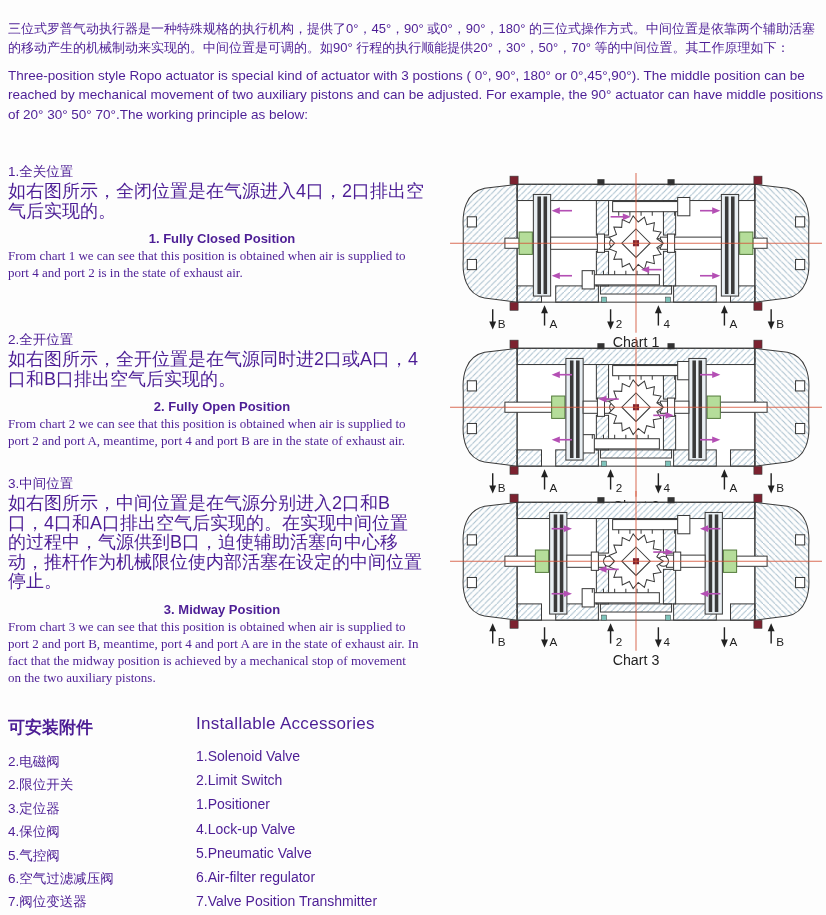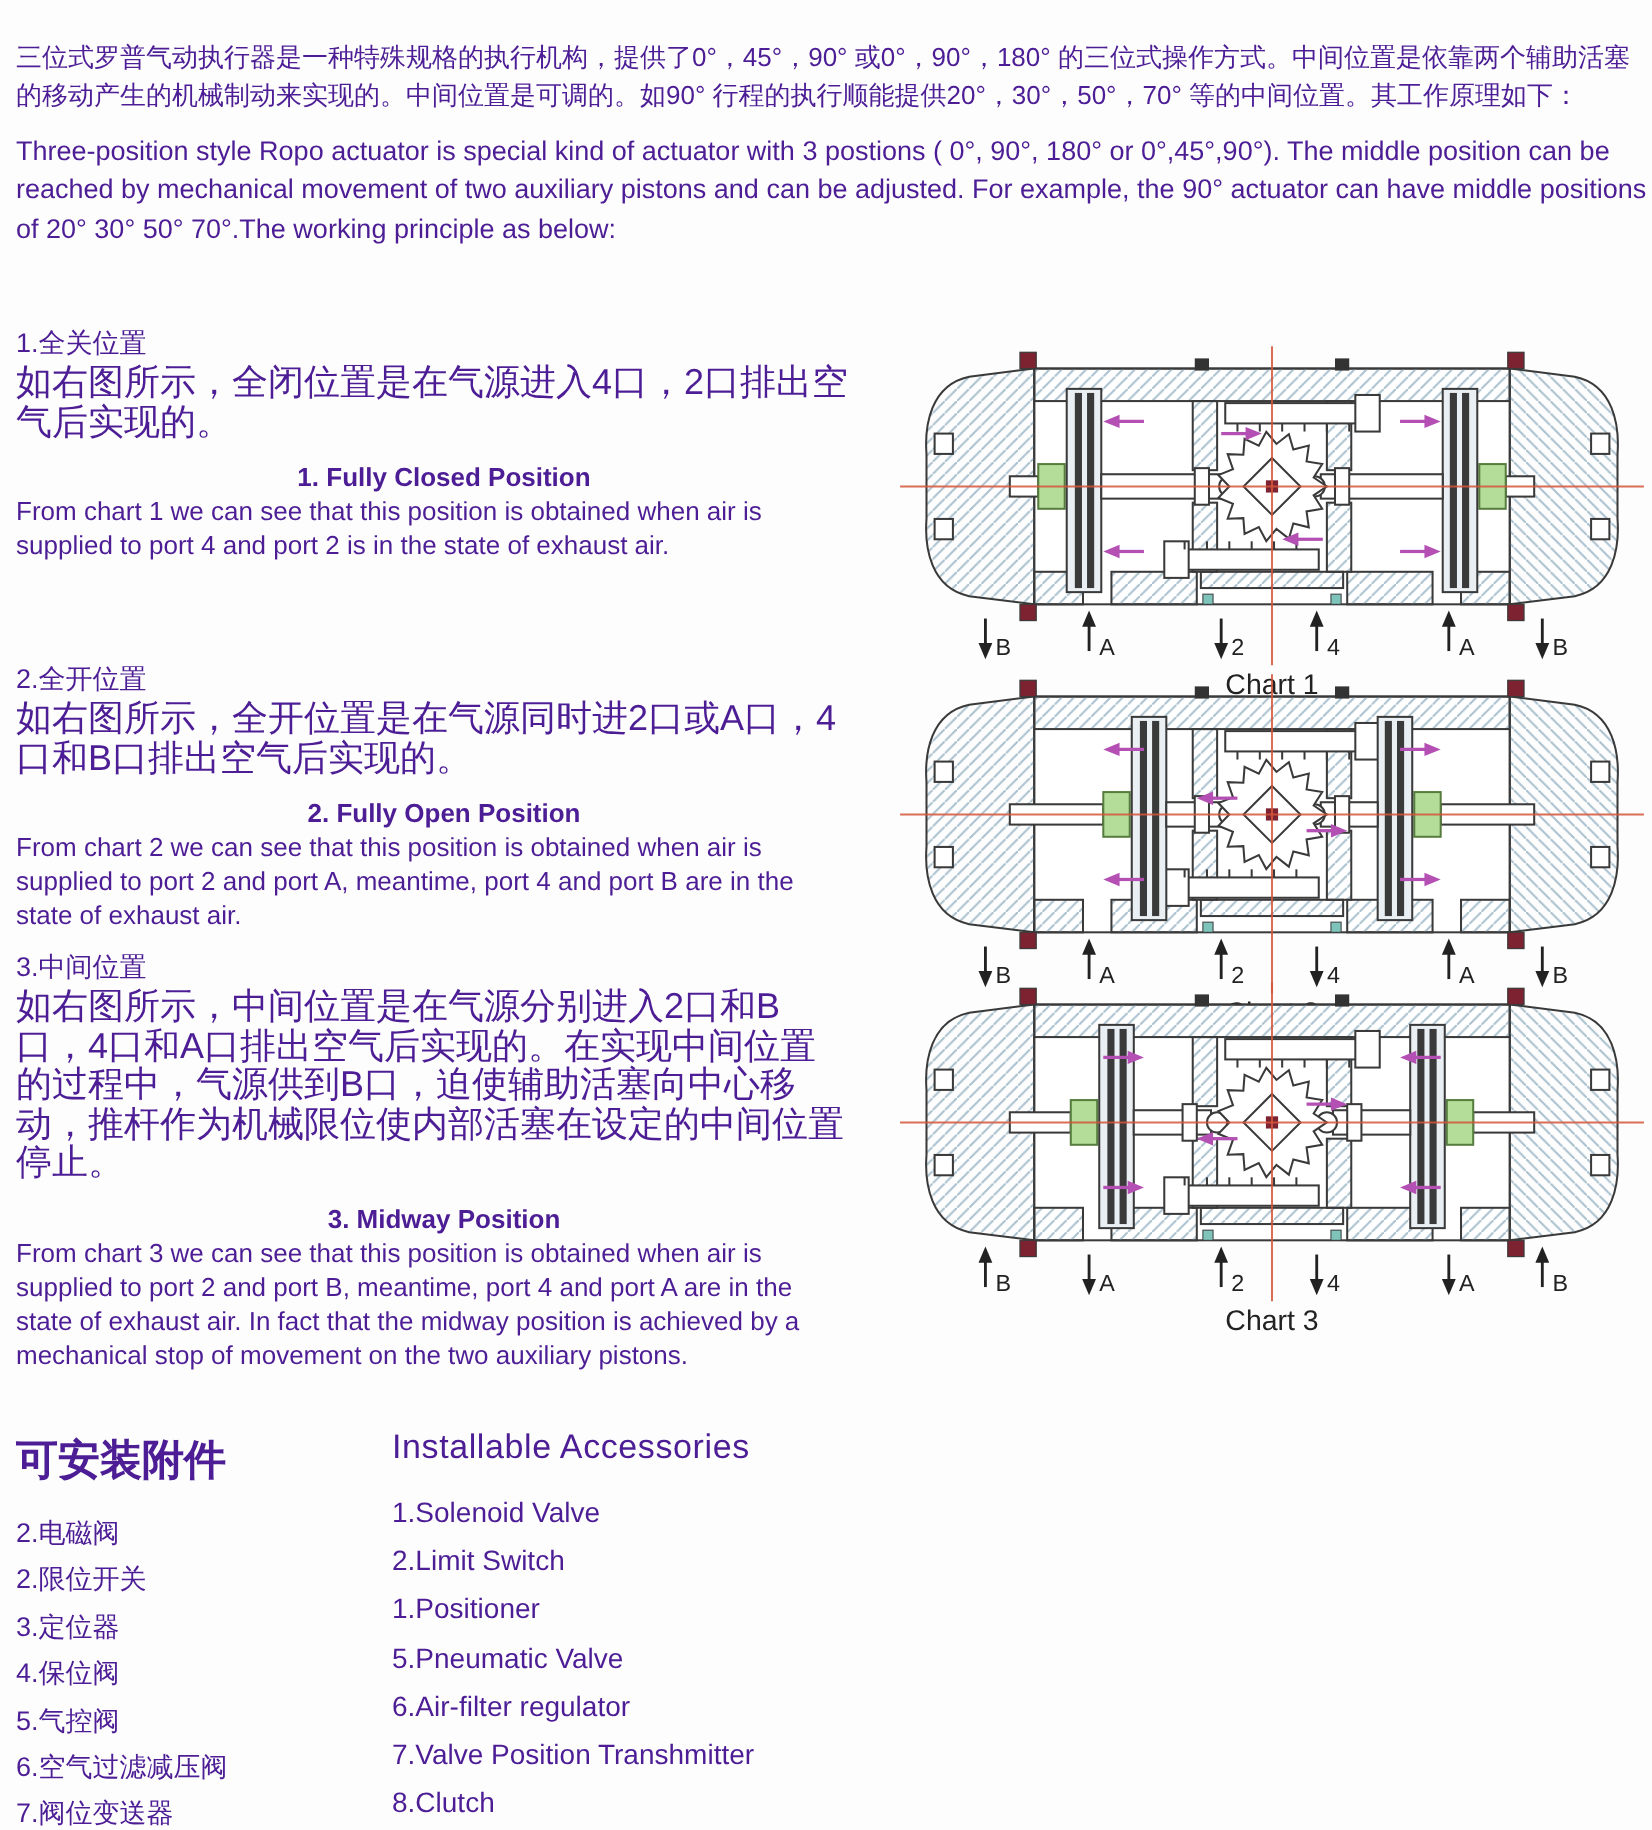"From chart 1 we can" .en-body { font-family: none -> Liberation Serif, serif }
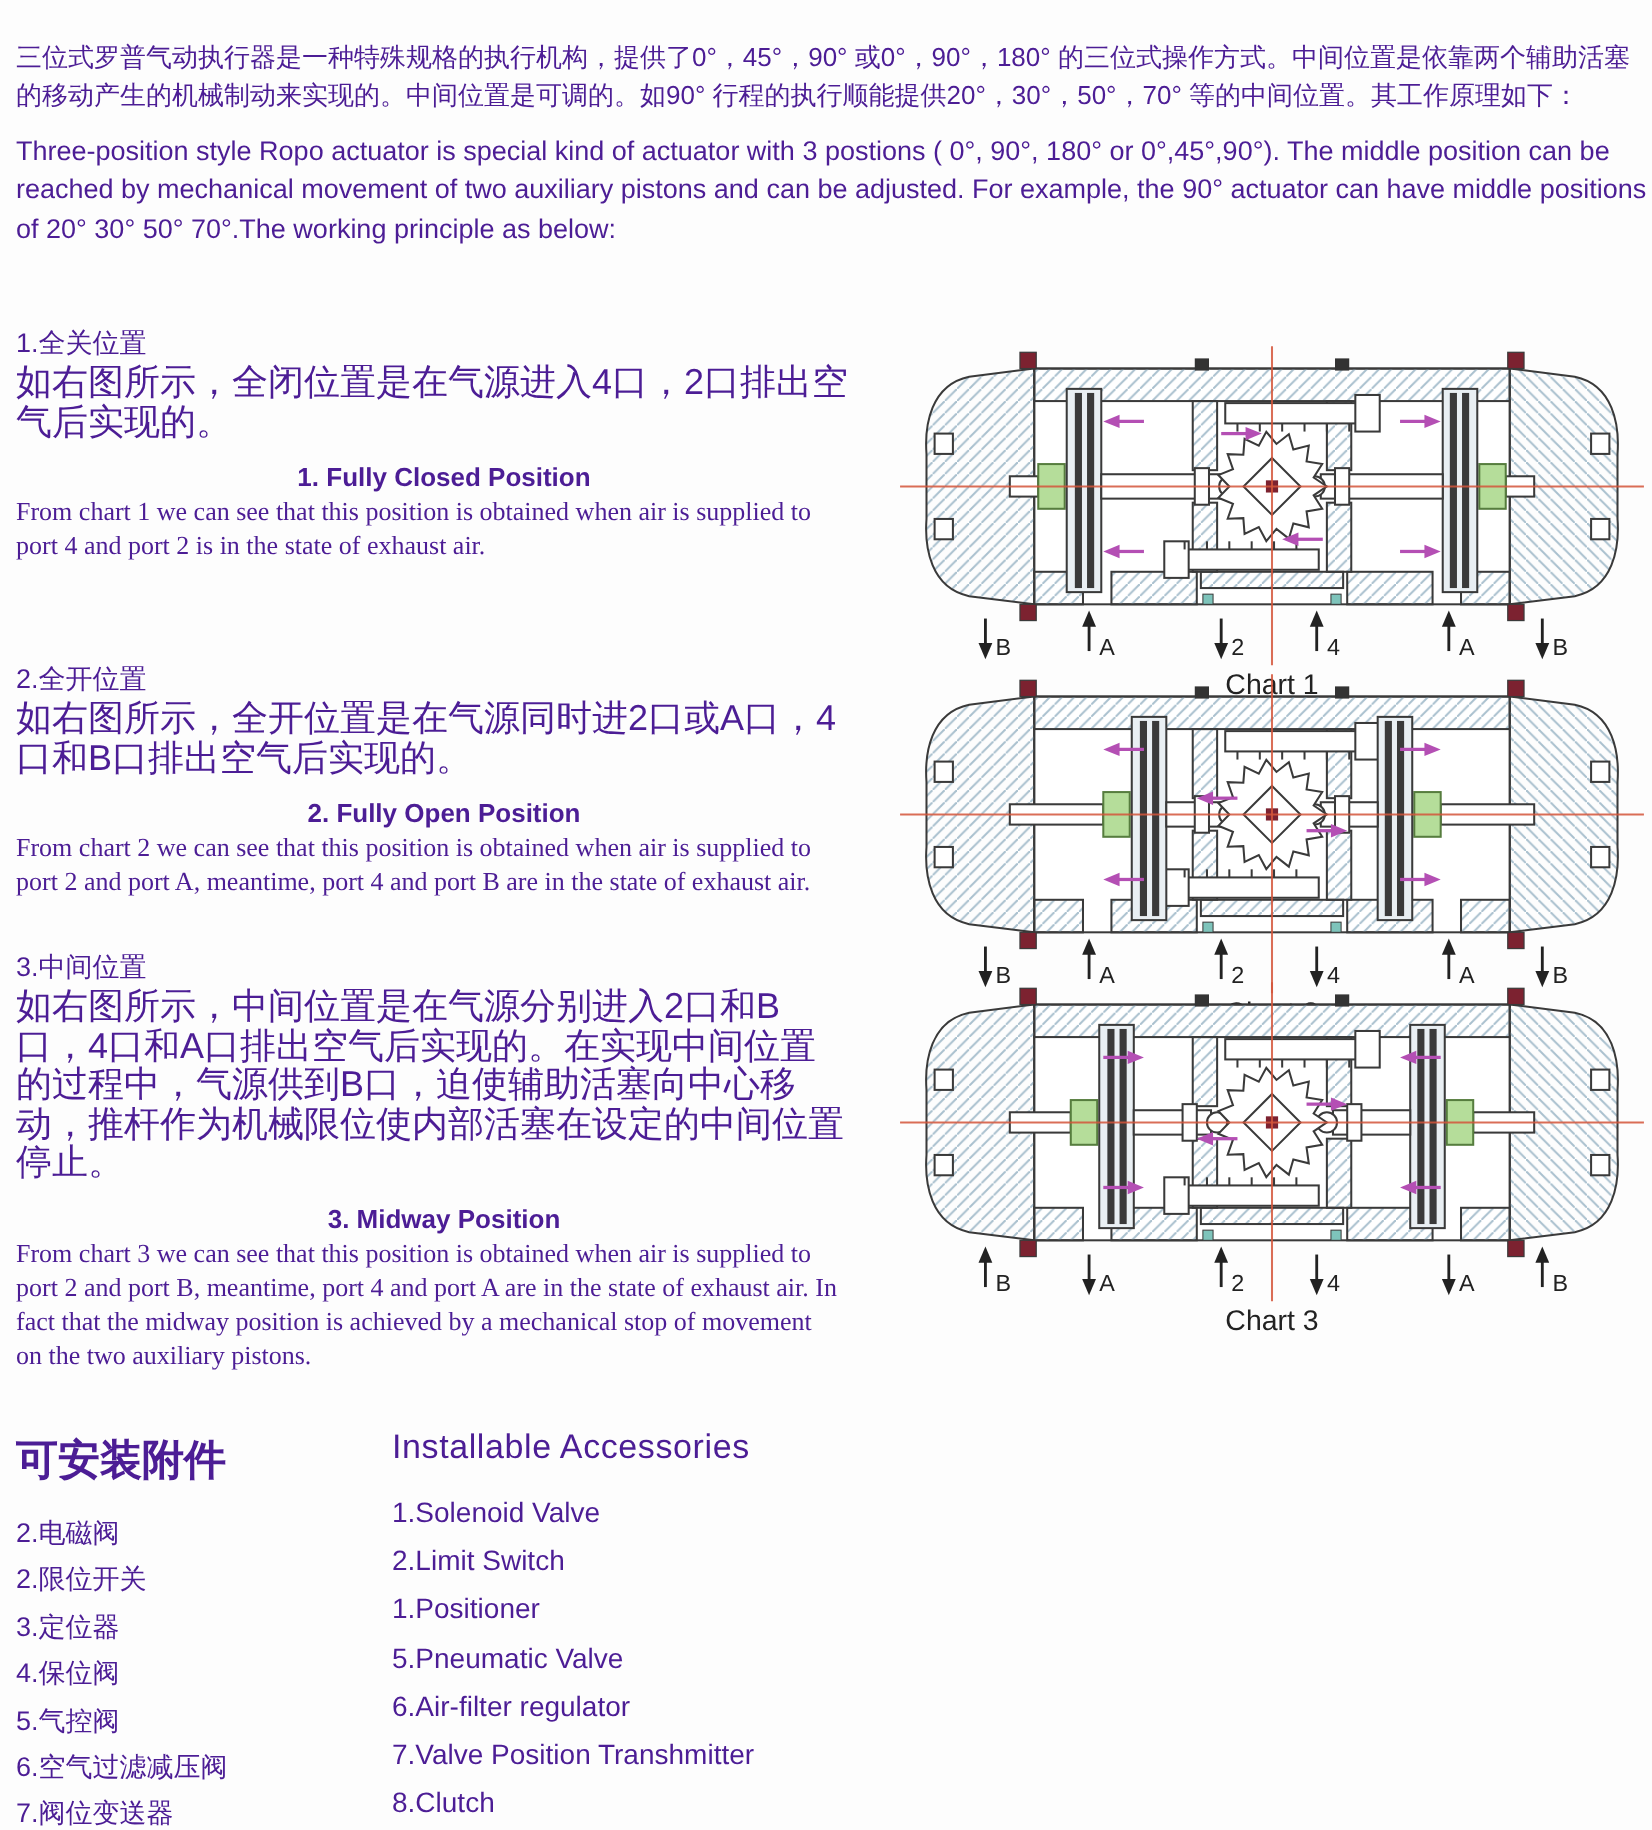"可安装附件" .acc-title-zh { font-size: 21px -> 17px }
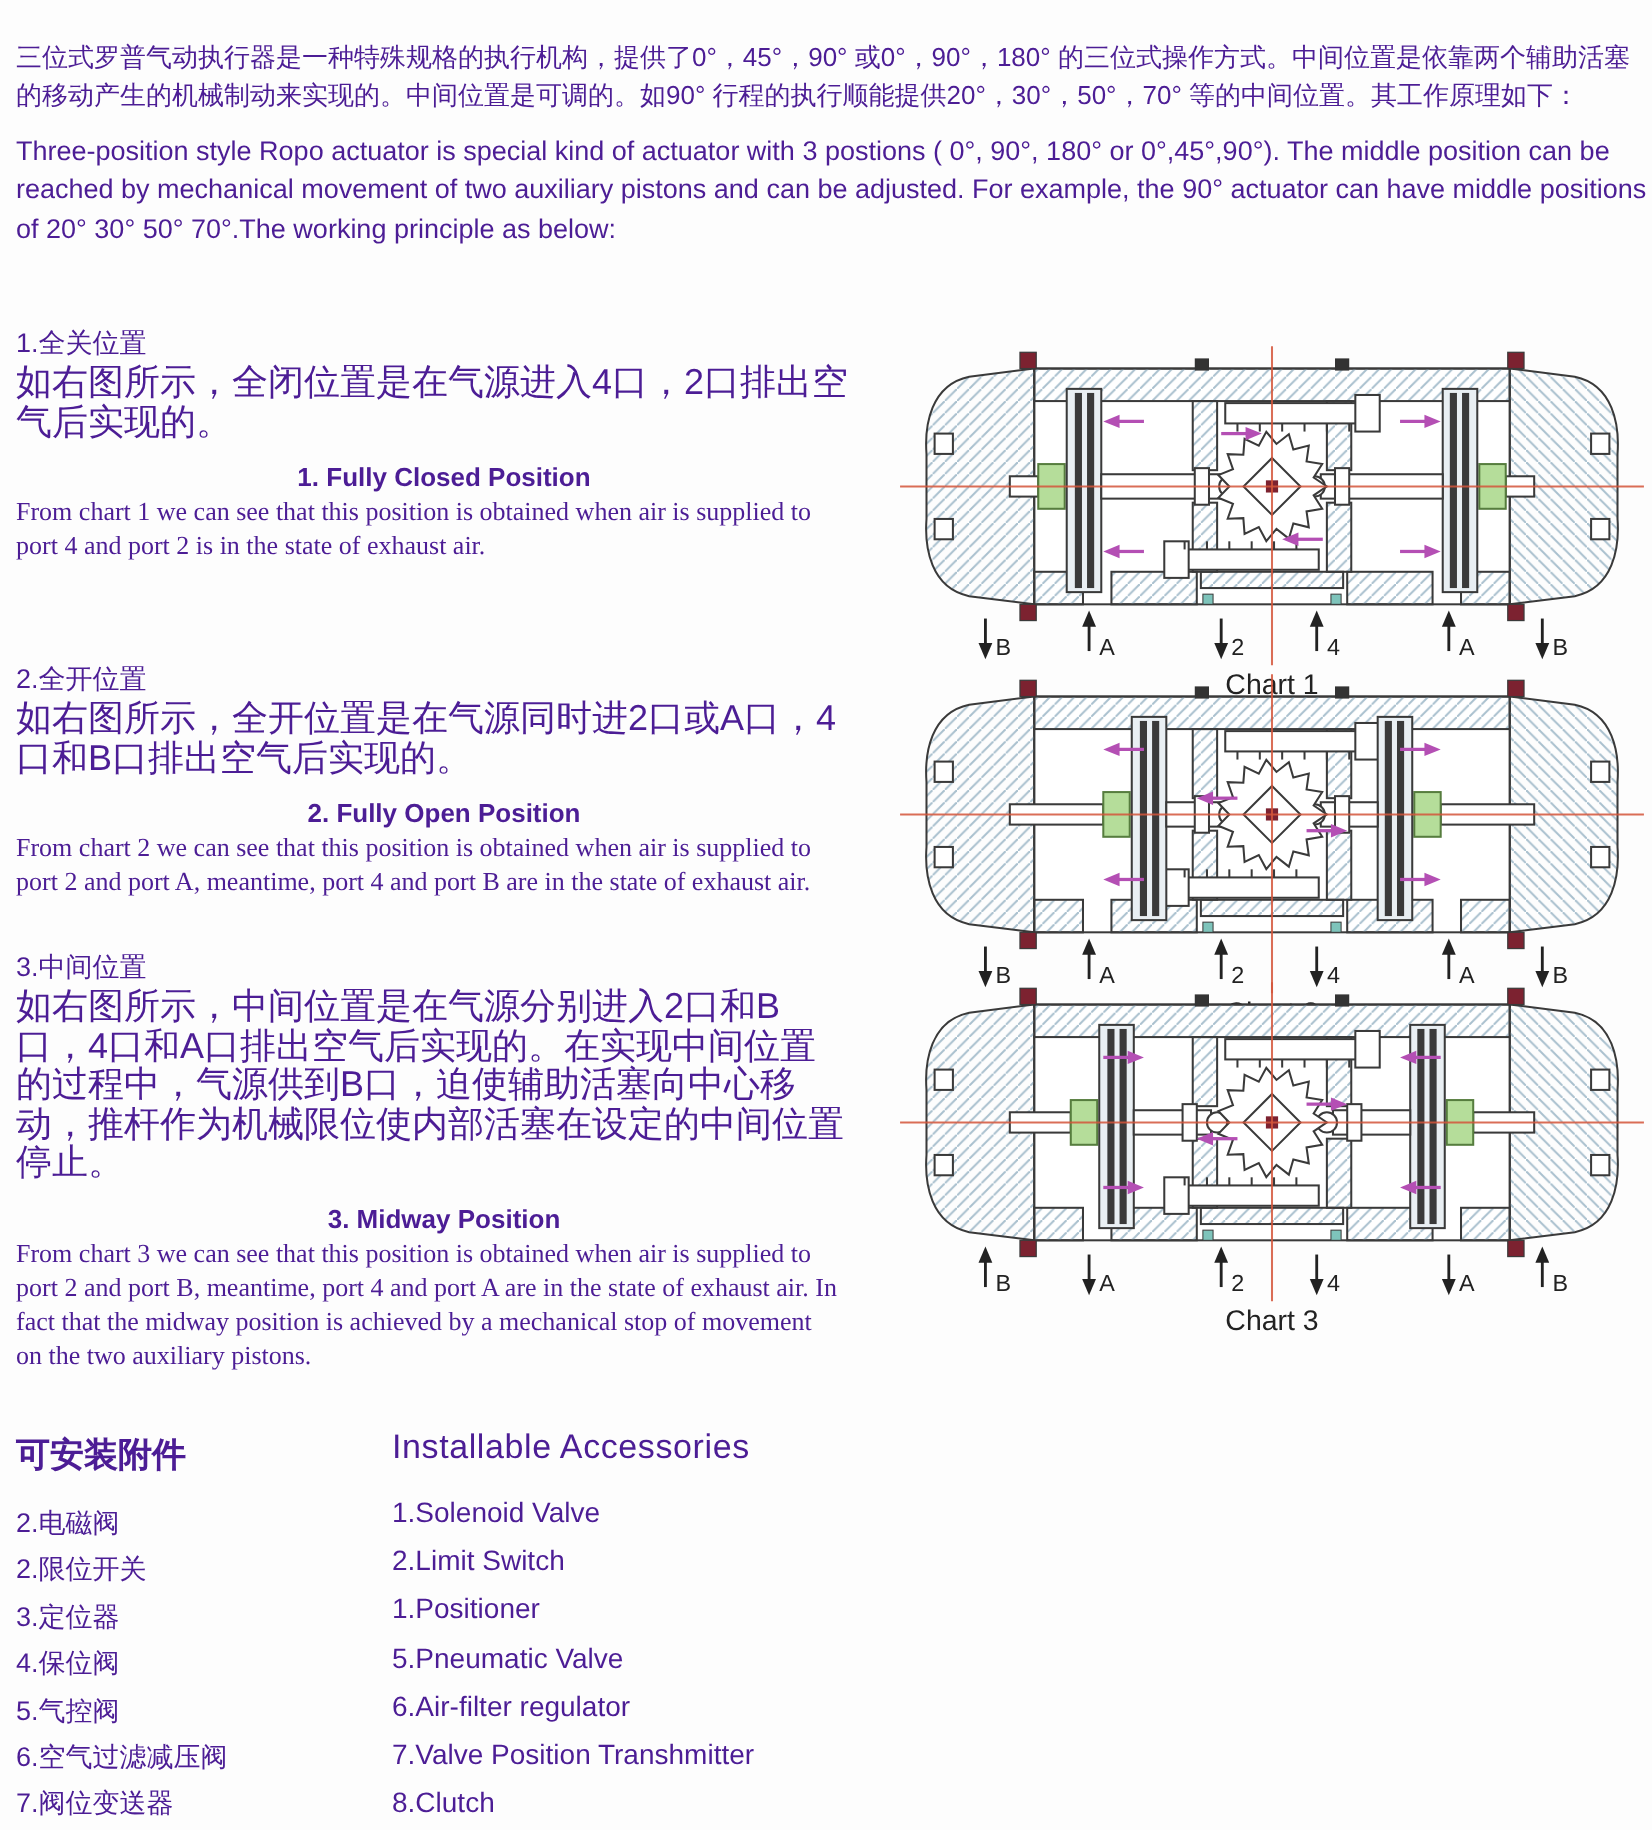"4.Lock-up Valve" li { html: none -> <li>4.Lock-up Valve</li> }
